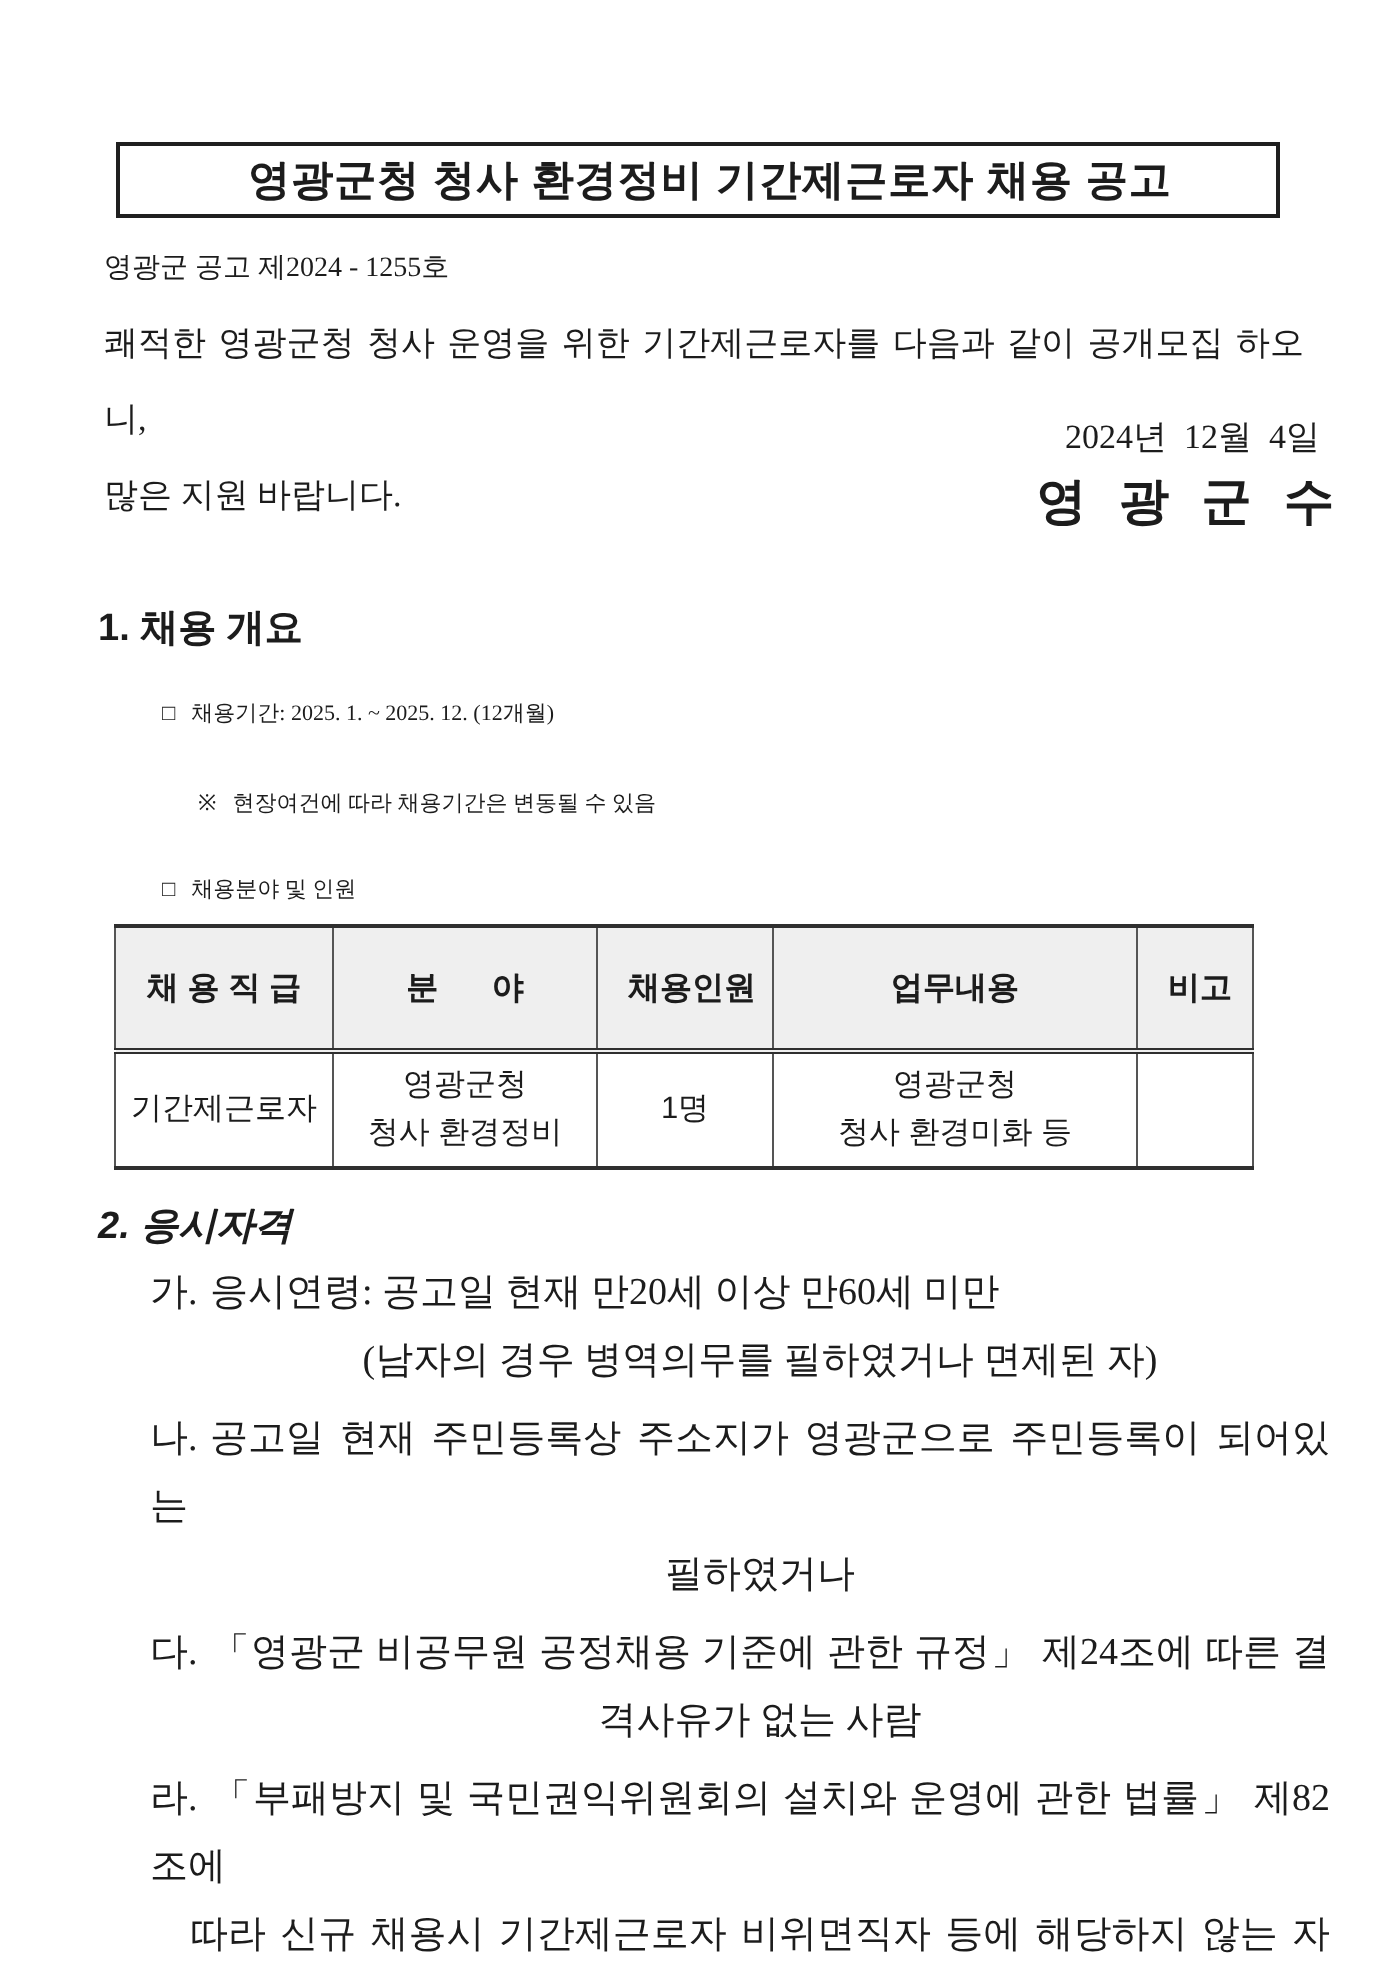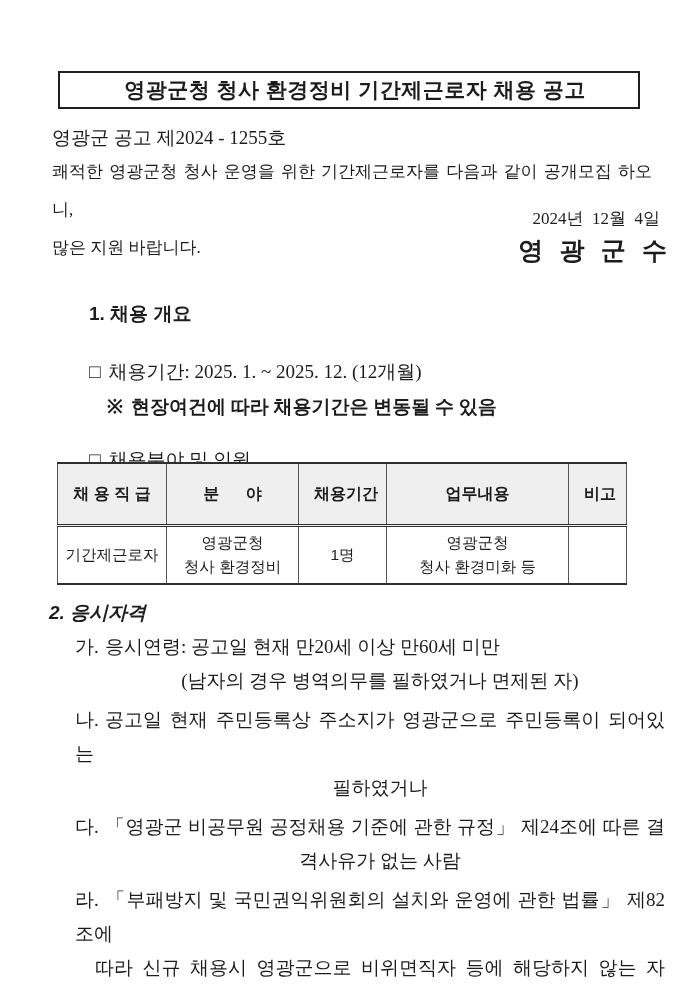"영광군 공고 제2024 - 1255호" .notice-no { font-size: 19px -> 14px }
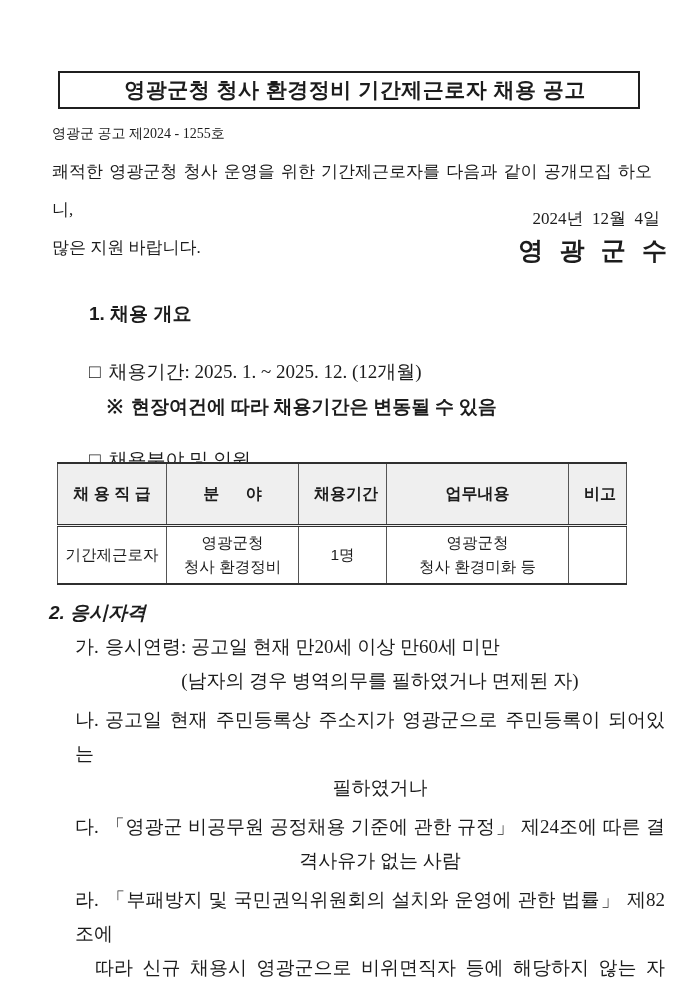"1. 채용 개요" .sec1 { margin-left: 40px -> none }
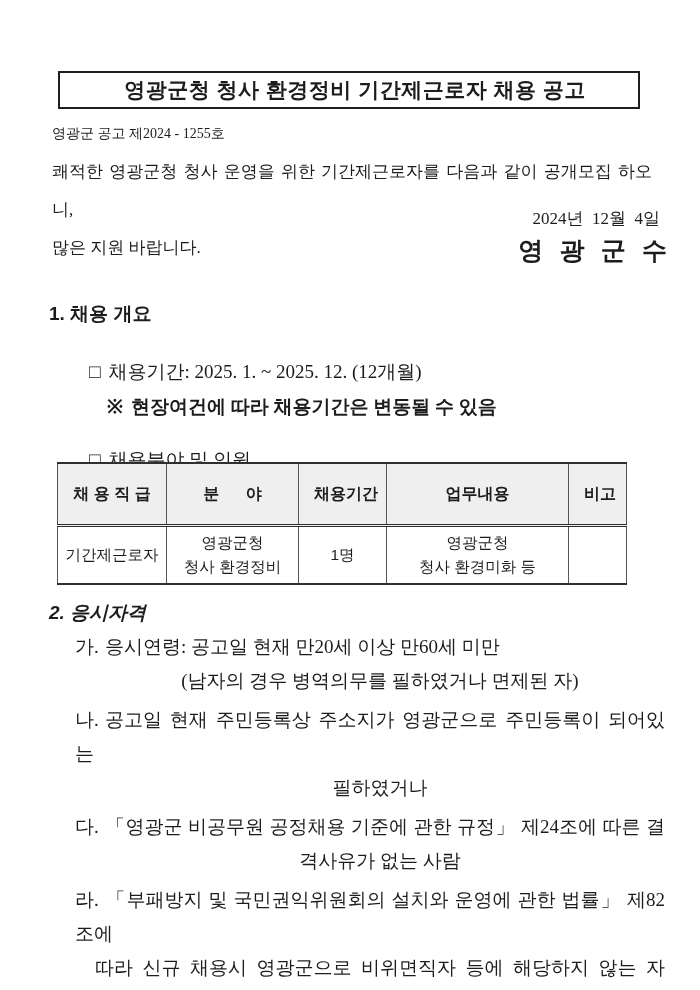"□ 채용기간: 2025. 1. ~" .doc-item { font-size: 19px -> 11px }
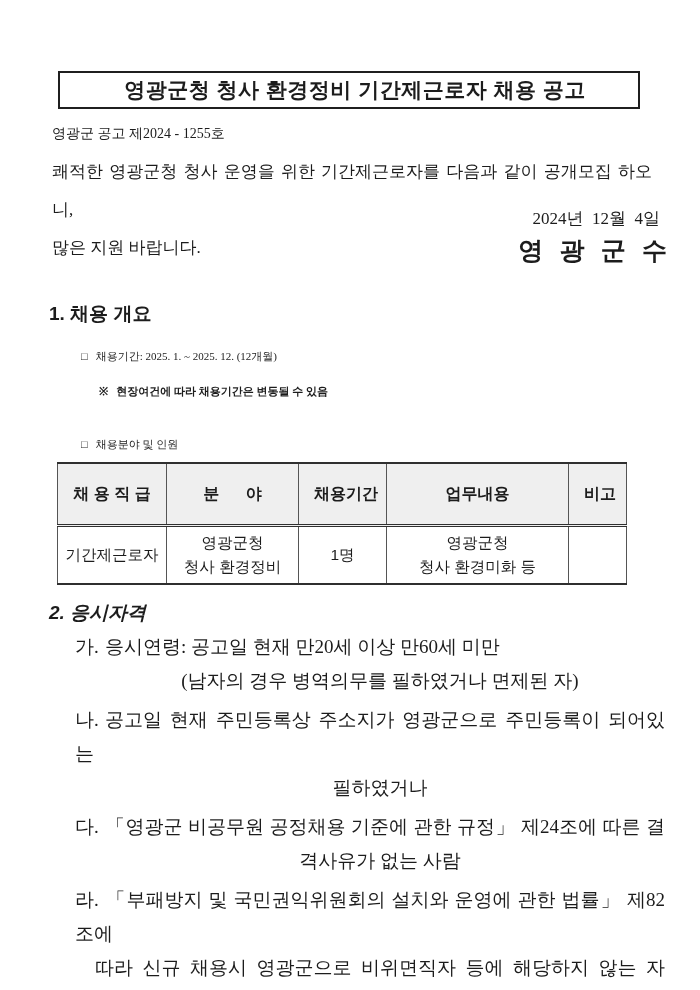"※ 현장여건에 따라 채용기간은 변동될" .item-note { font-weight: bold -> none; top: 371px -> 381px }
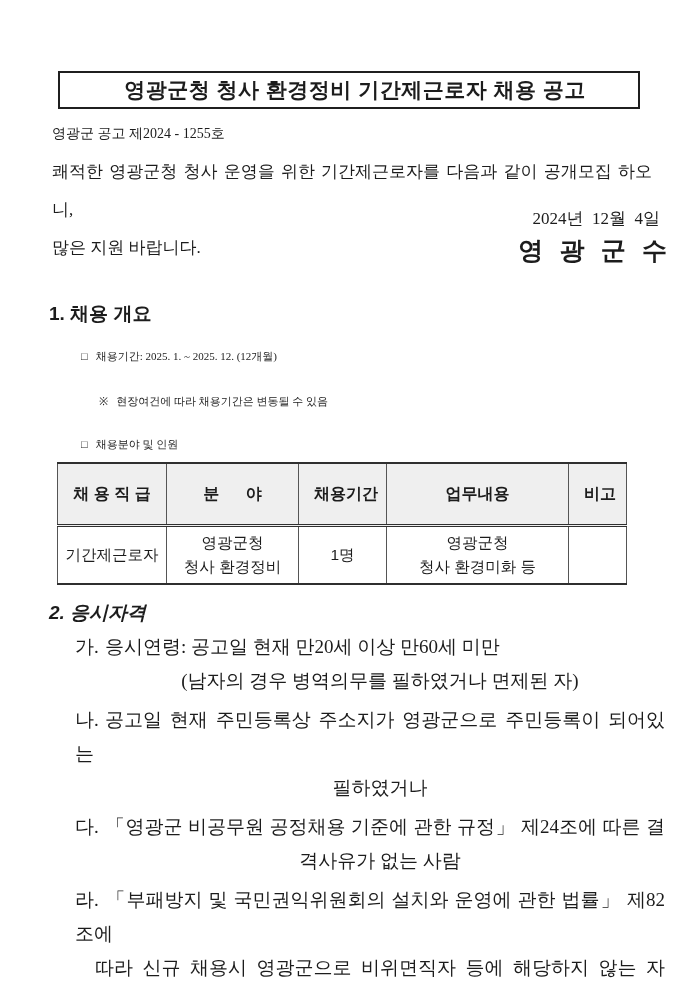"채용기간" th { text: 채용기간 -> 채용인원 }
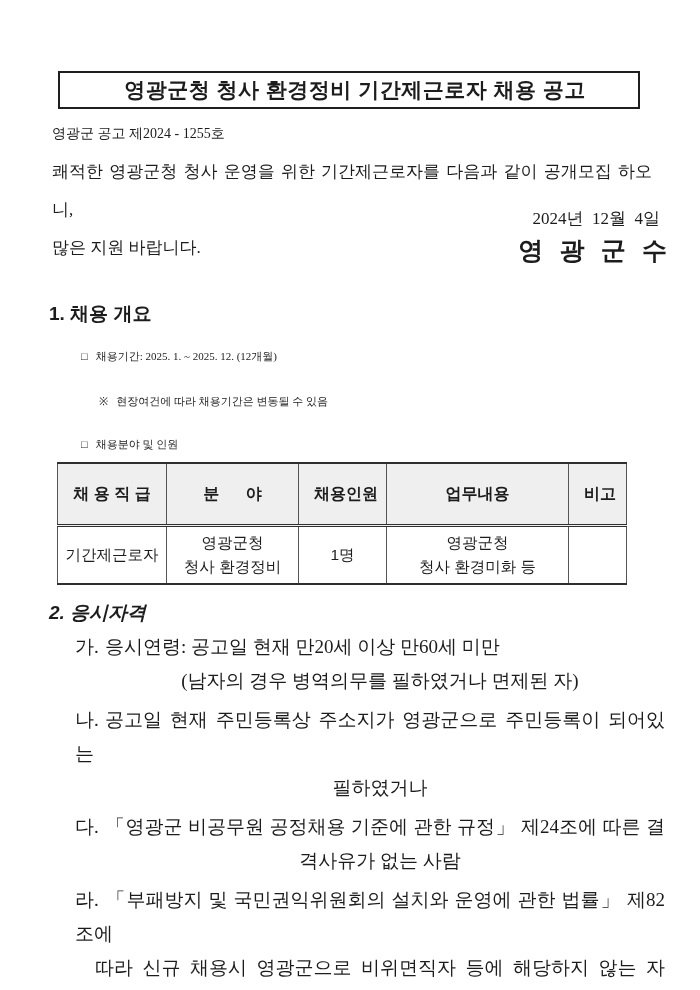"따라 신규 채용시 영광군으로 비위면직자" div.cont { text: 영광군으로 -> 기간제근로자 }
